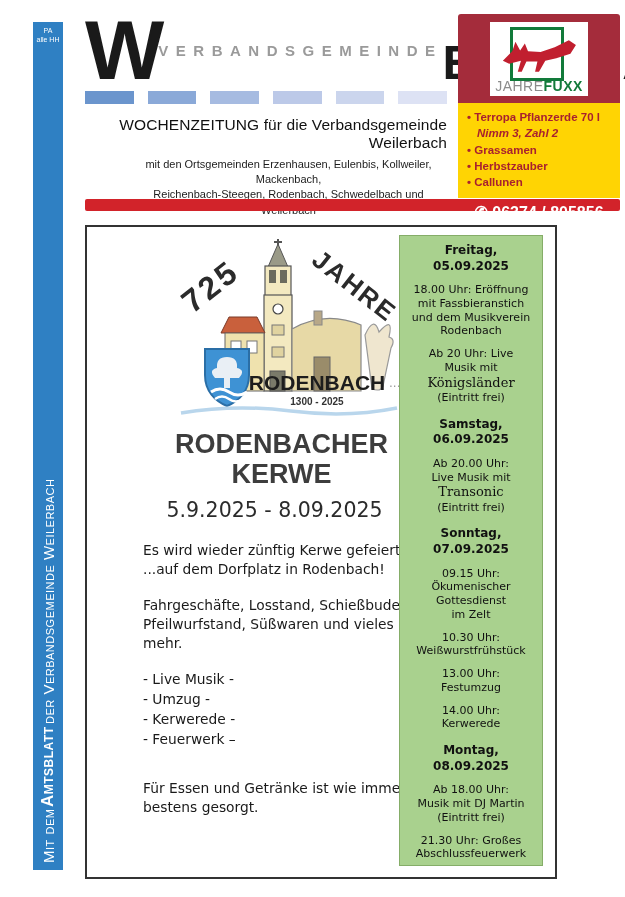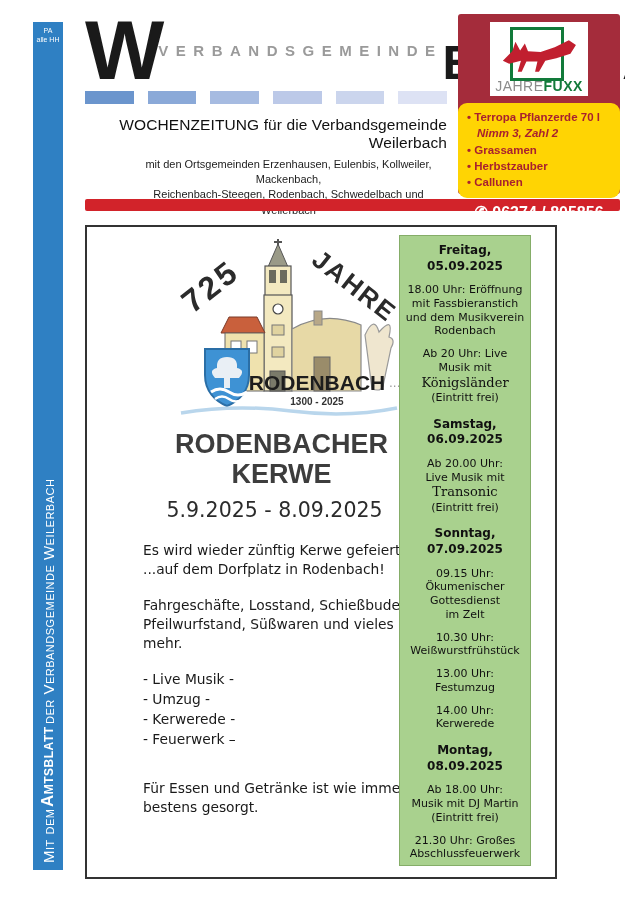"• Terropa Pflanzerde 70 l" .ad-items { border-radius: 9px -> none }
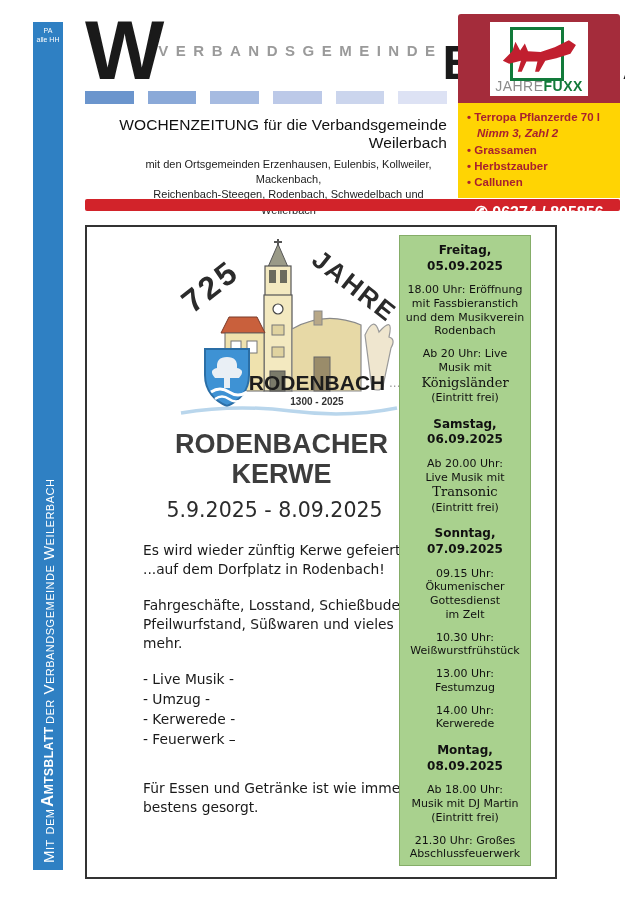"Freitag," .schedule { width: 132px -> 144px }
